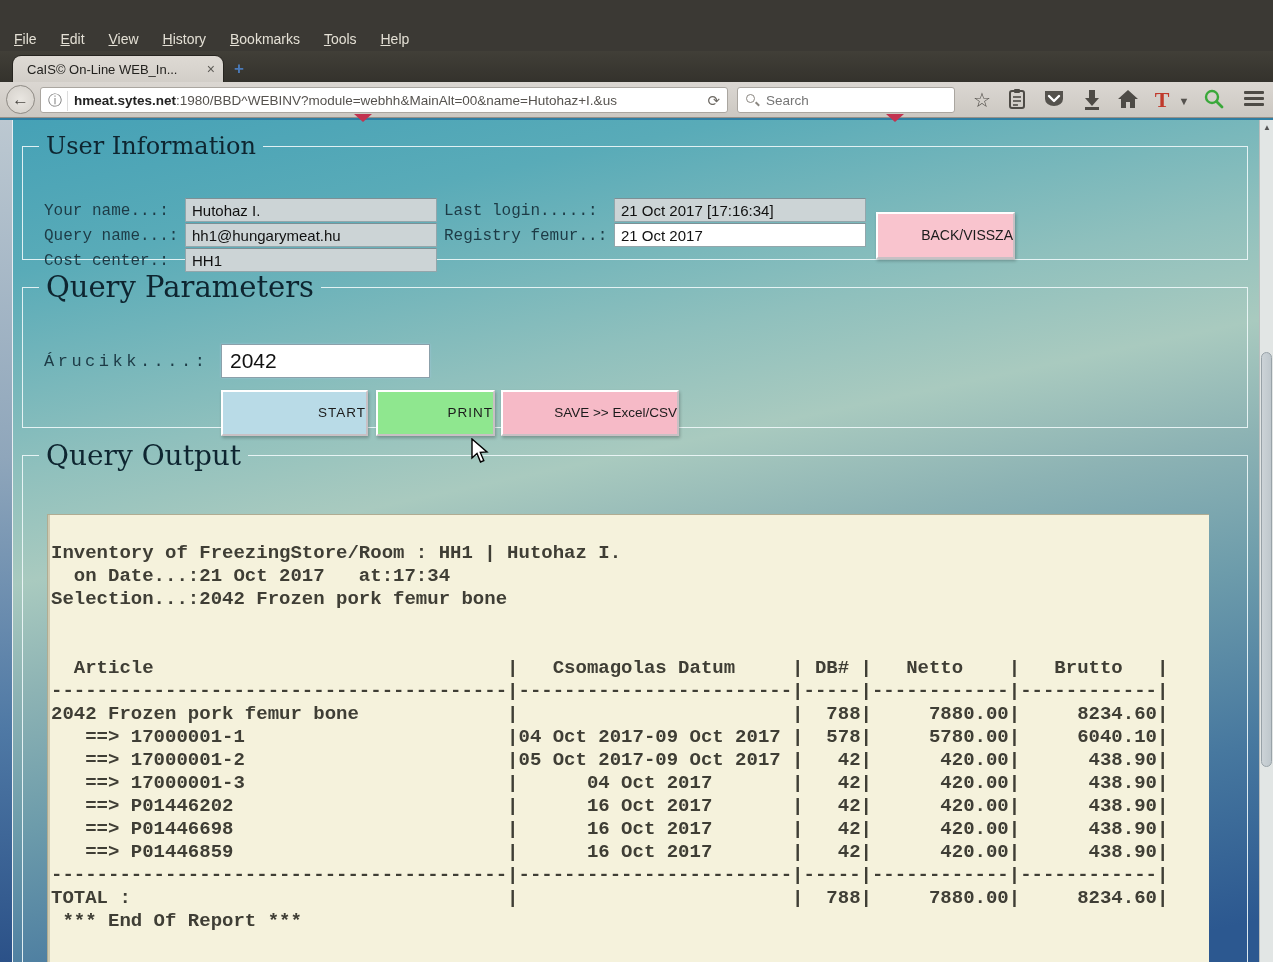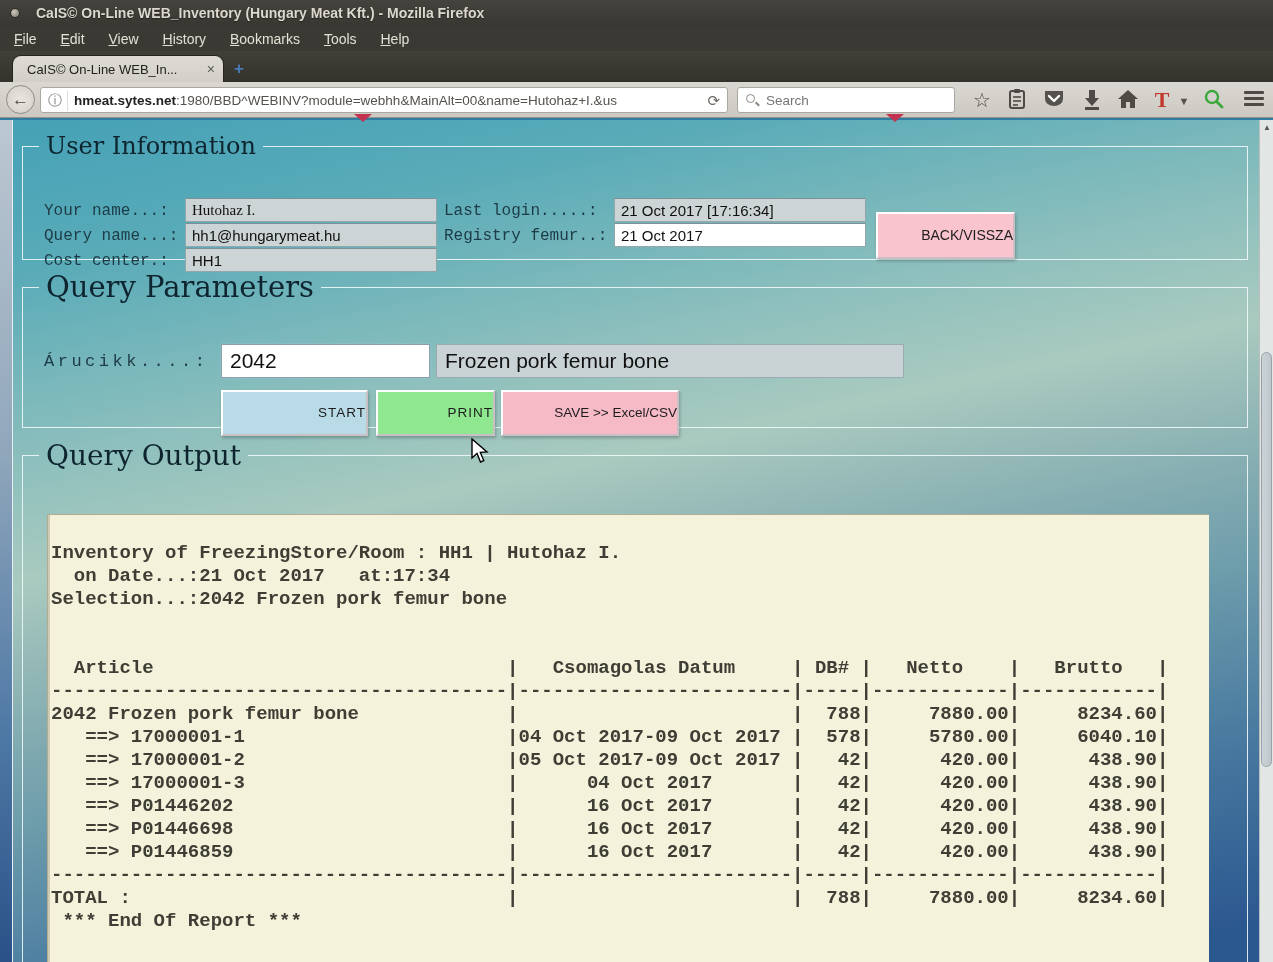"CaIS© On-Line WEB_Inventory (Hungary" div.titlebar { html: <div> <span></span> <span>CaIS© On-Line WEB_Inventory (Hungary Meat Kft.) - Mozilla Firefox</span> </div> -> none }
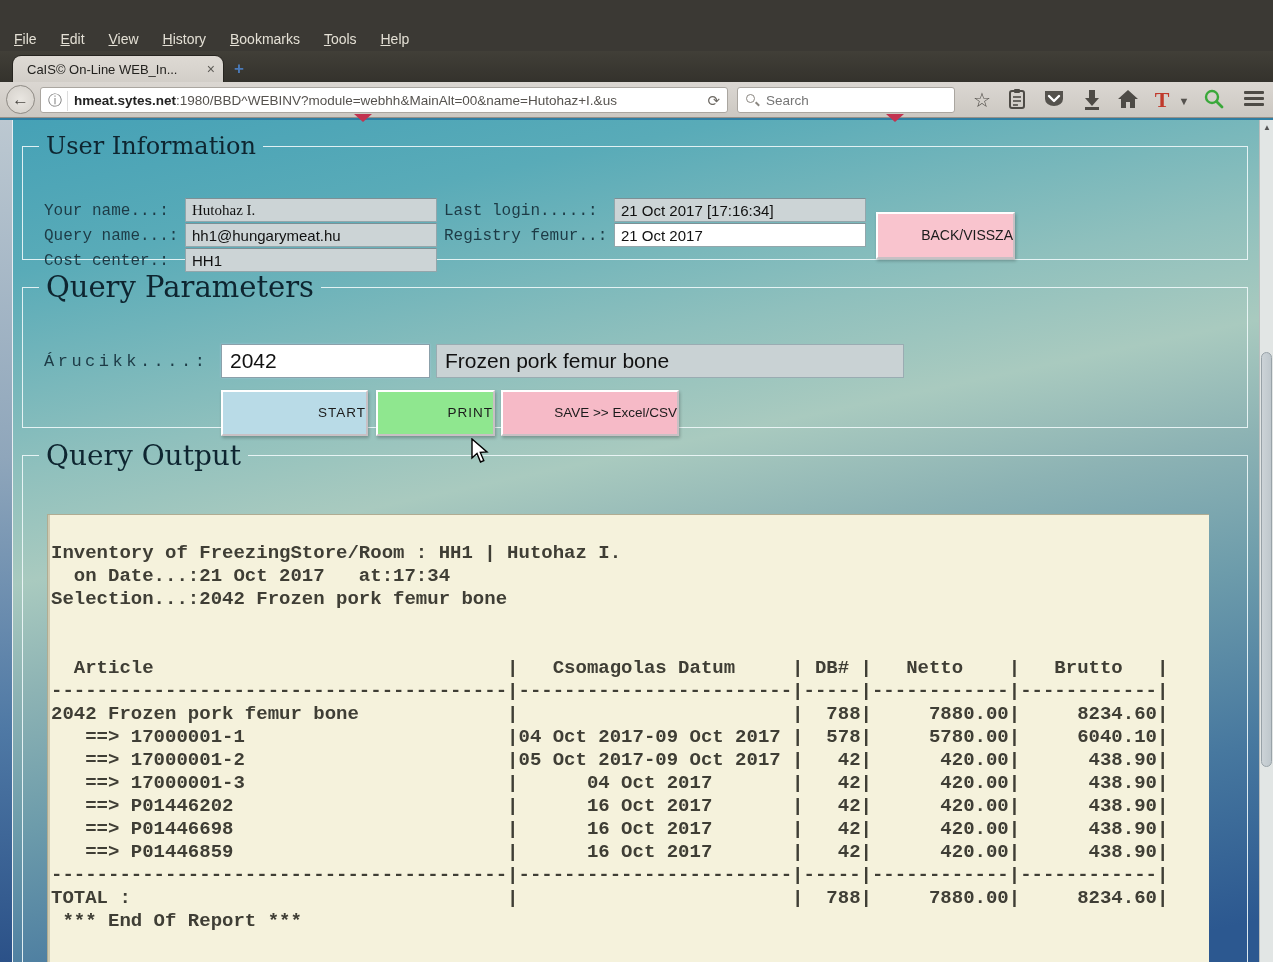"Hutohaz I." input.field-input { font-family: Liberation Serif, serif -> none }
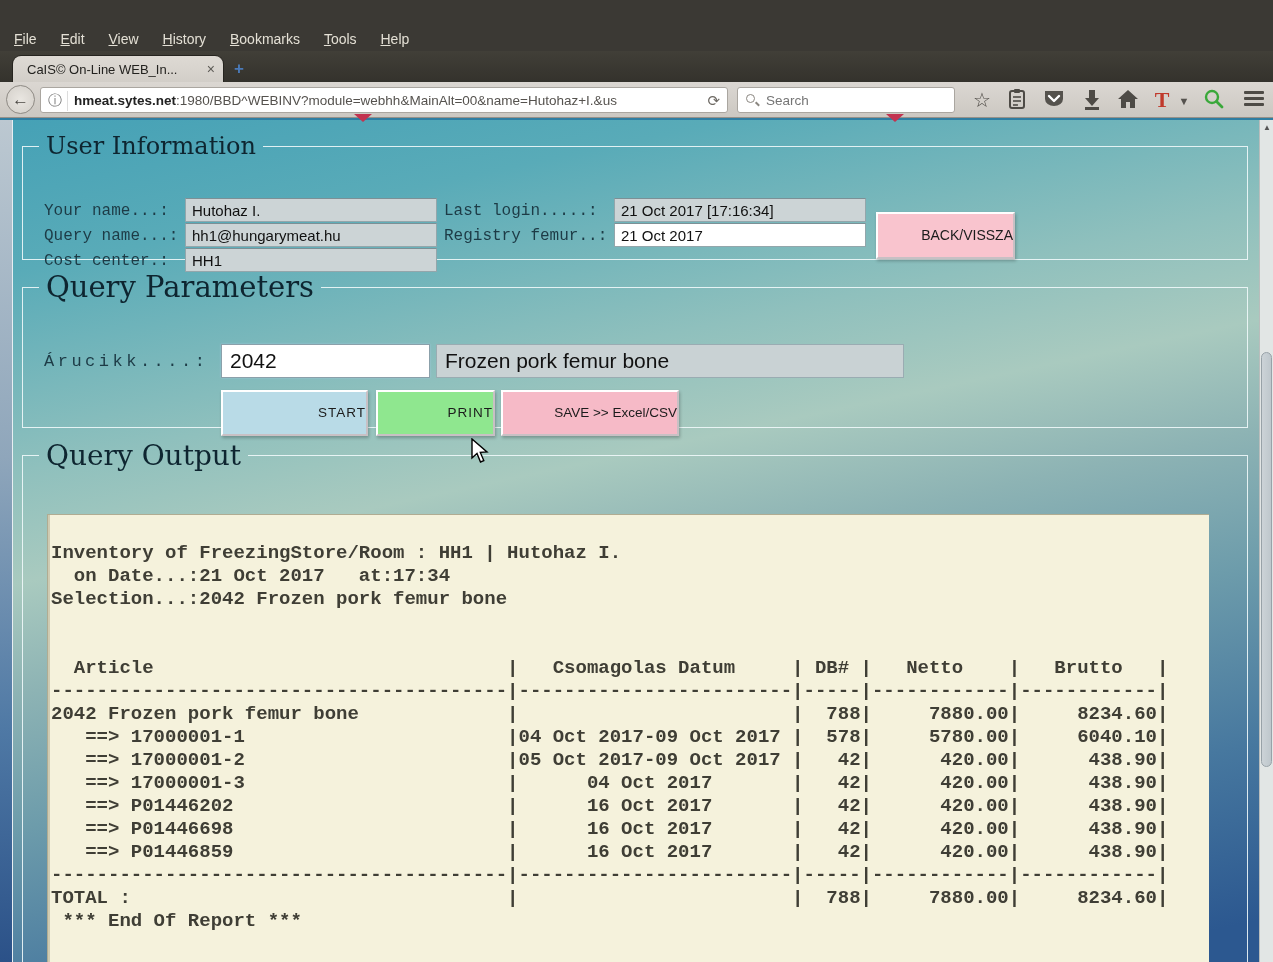"Frozen pork femur bone" input.inp-desc { html: <input> -> none }
